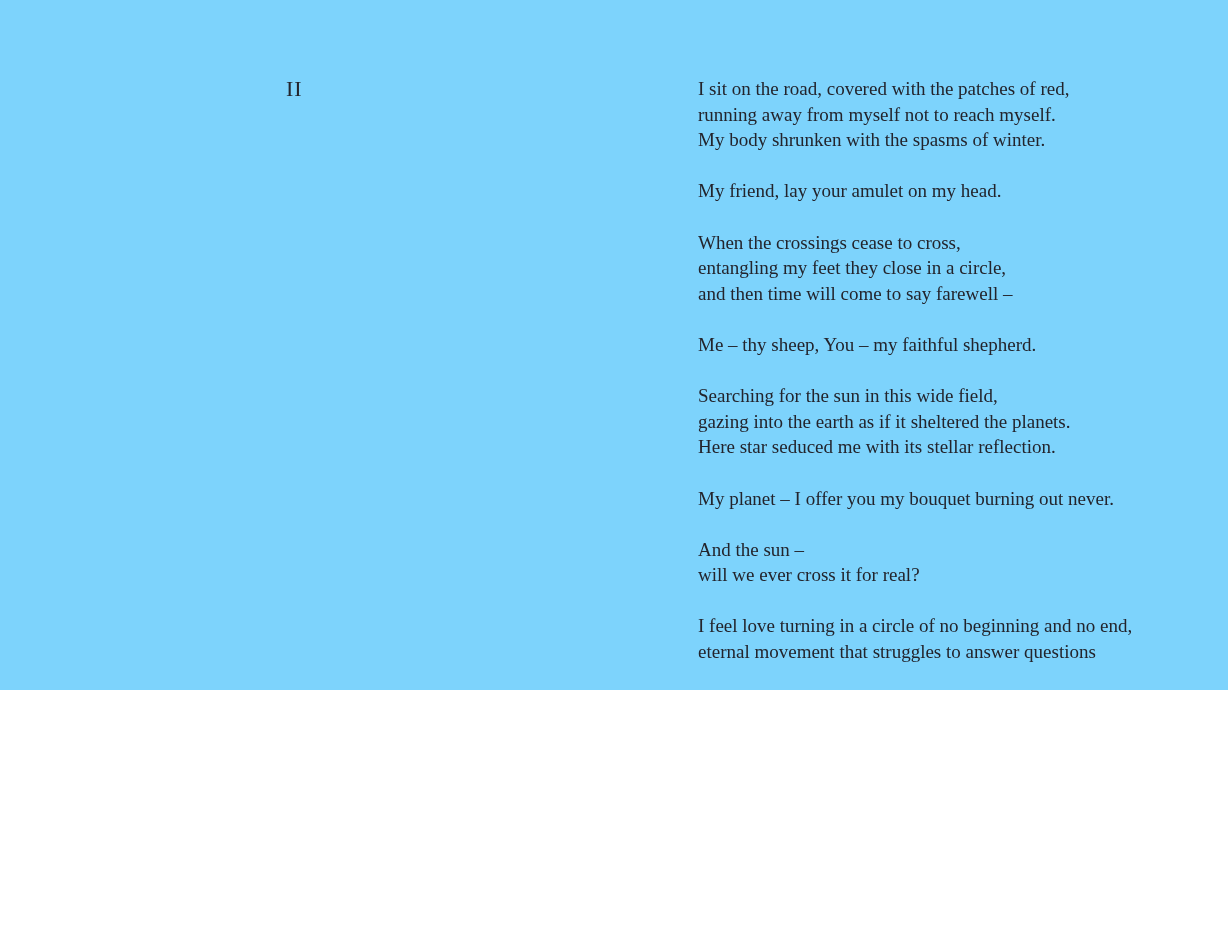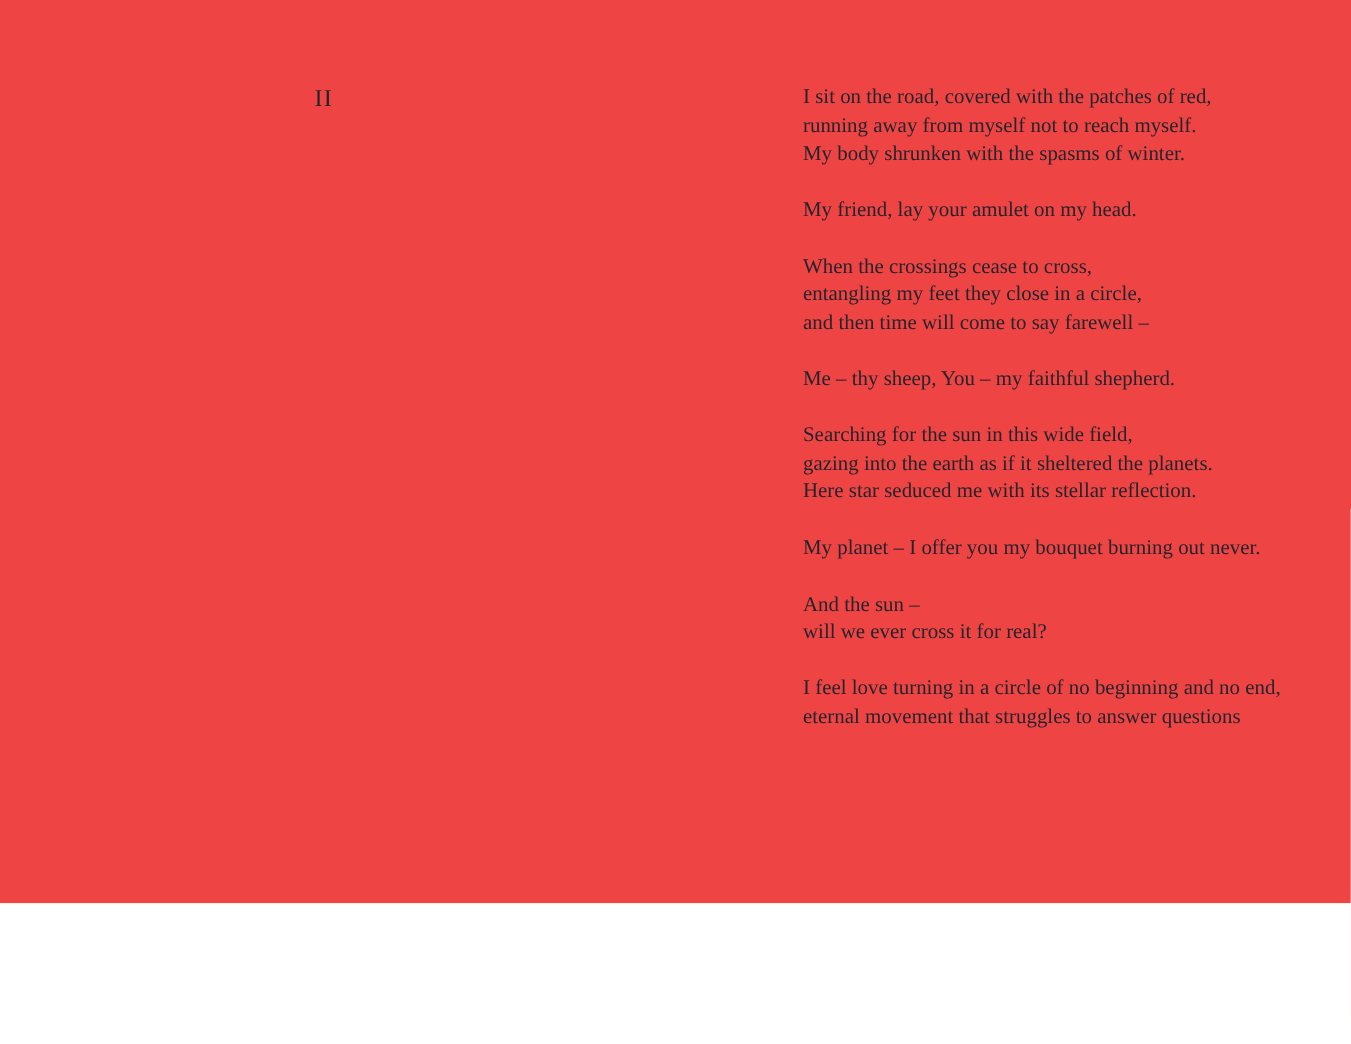"II" .spread { background: #ef4444 -> #7dd3fc; height: 821px -> 690px }
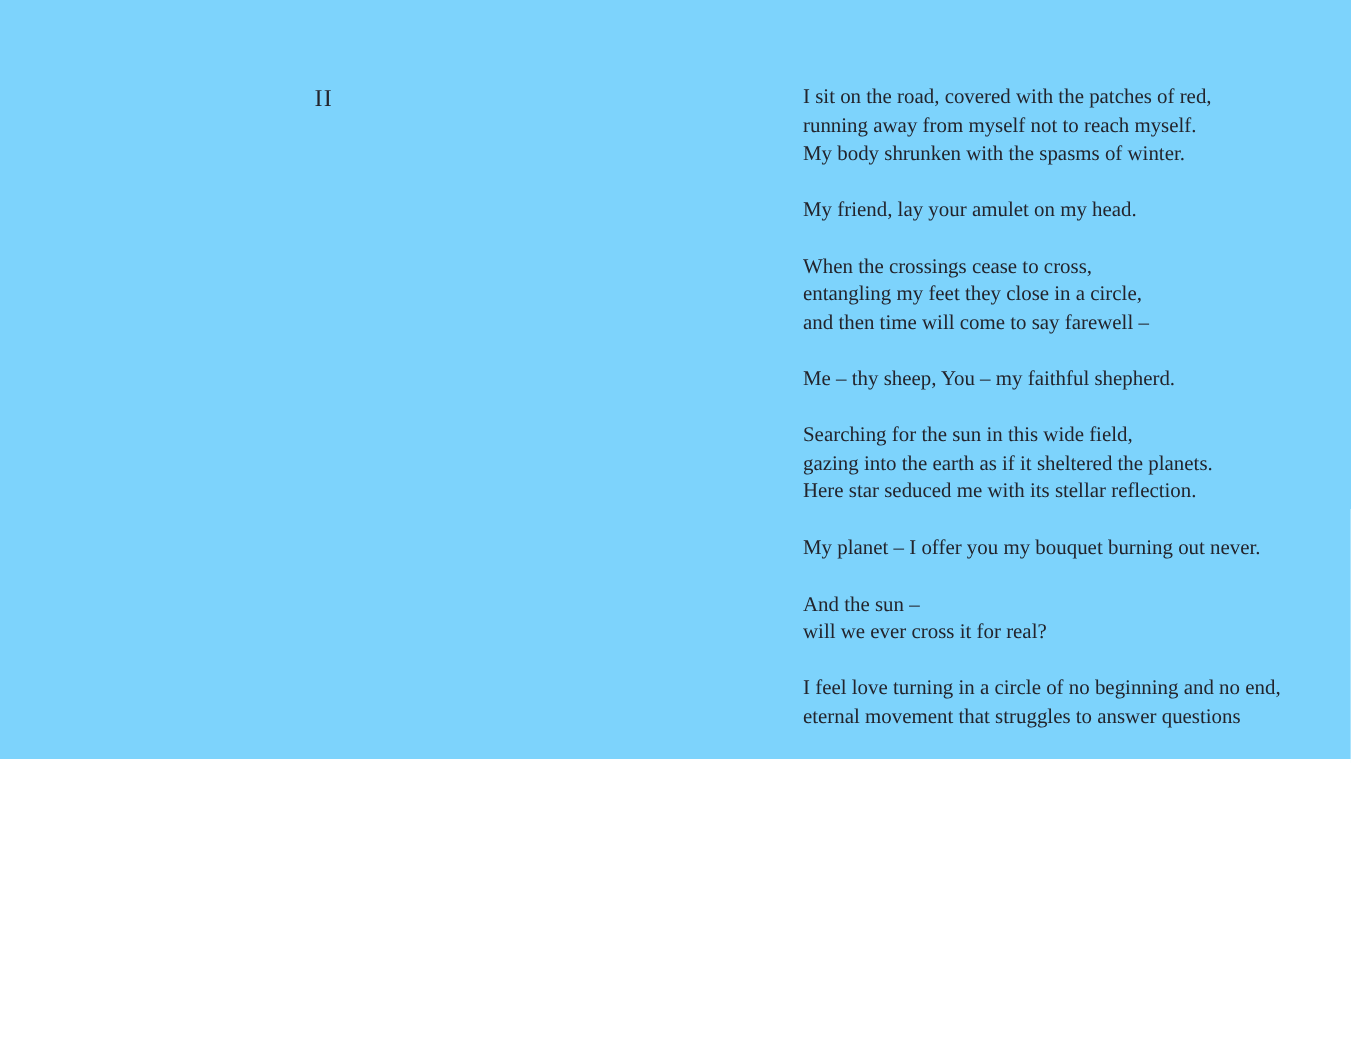"I sit on the road," .poem-line { margin-left: 32px -> none }
